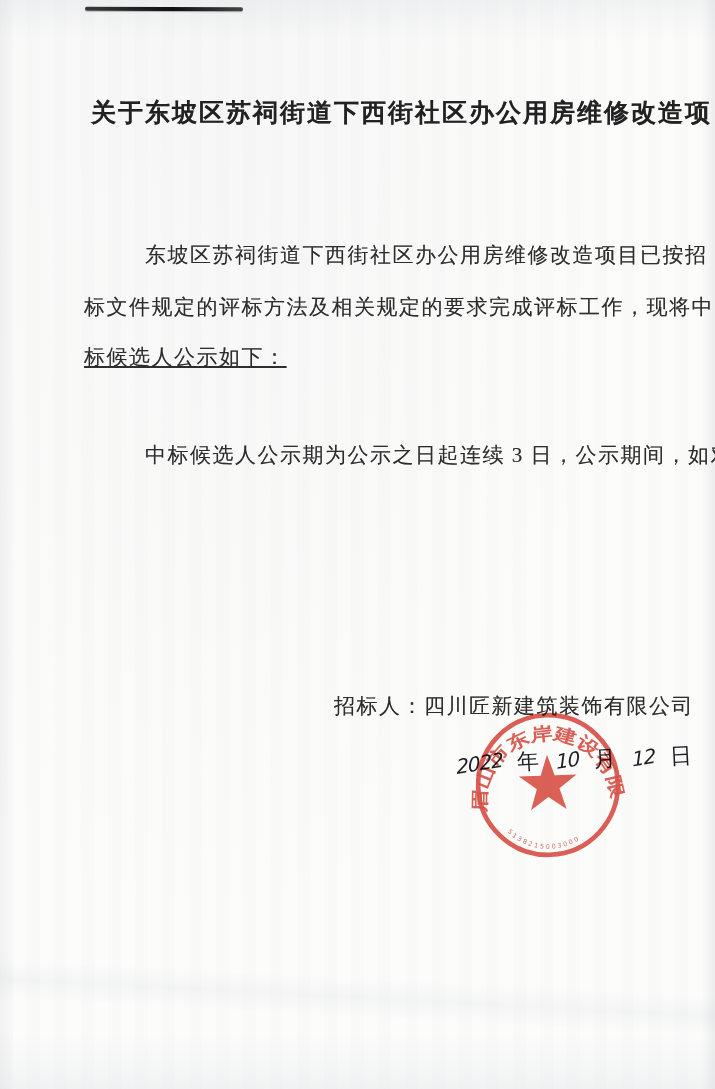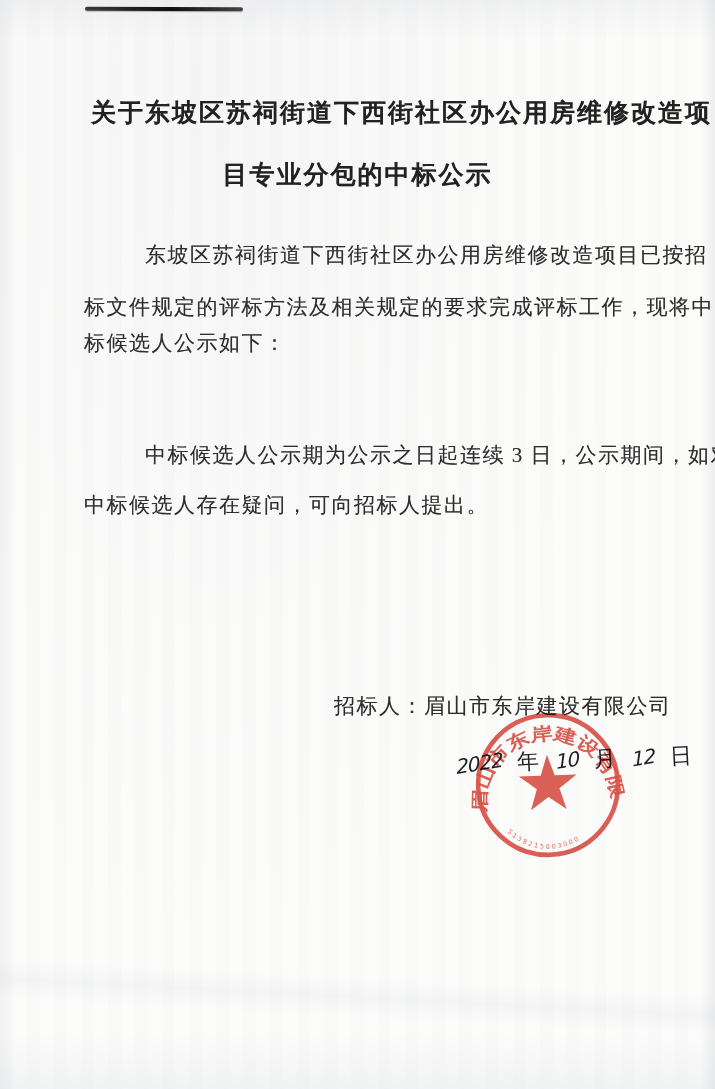"目专业分包的中标公示" div.title-line { html: <div>目专业分包的中标公示</div> -> none }
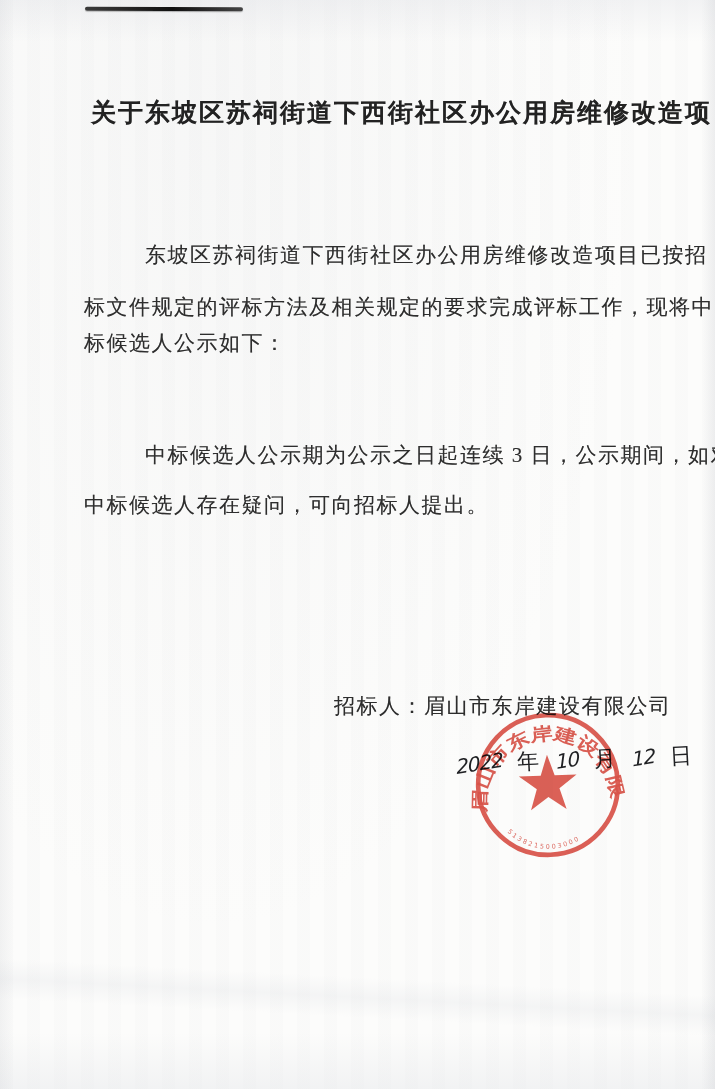"标候选人公示如下：" .b3 { text-decoration: none -> underline; top: 329px -> 343px }
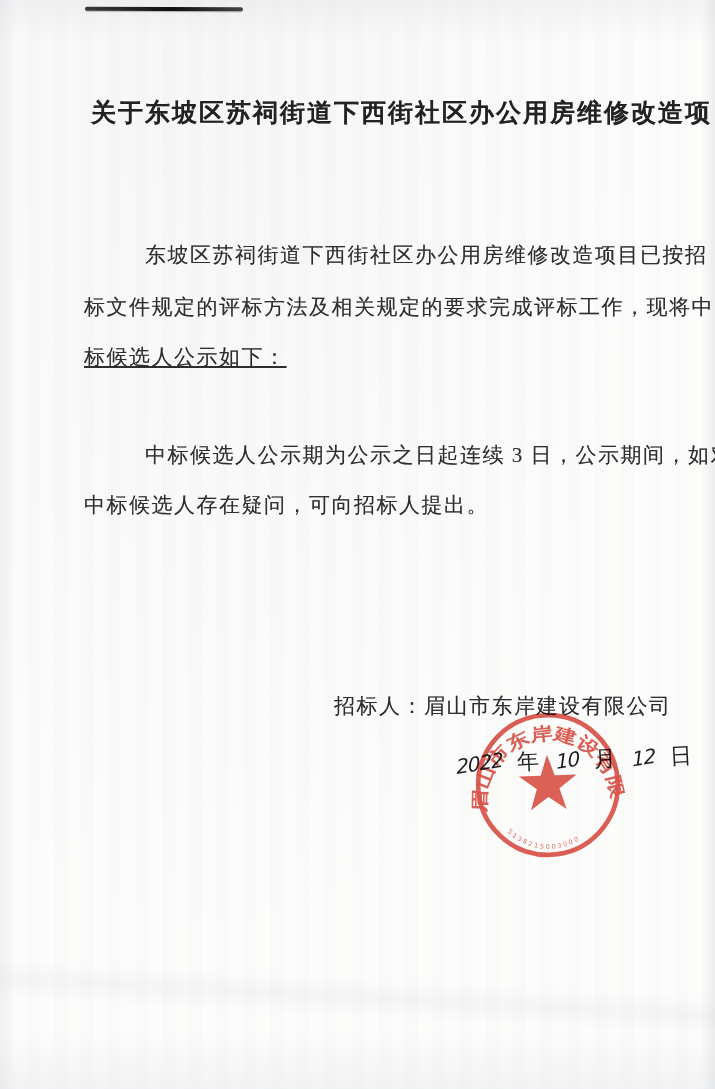"中标候选人存在疑问，可向招标人提出。" div.body-line { html: <div>中标候选人存在疑问，可向招标人提出。</div> -> none }
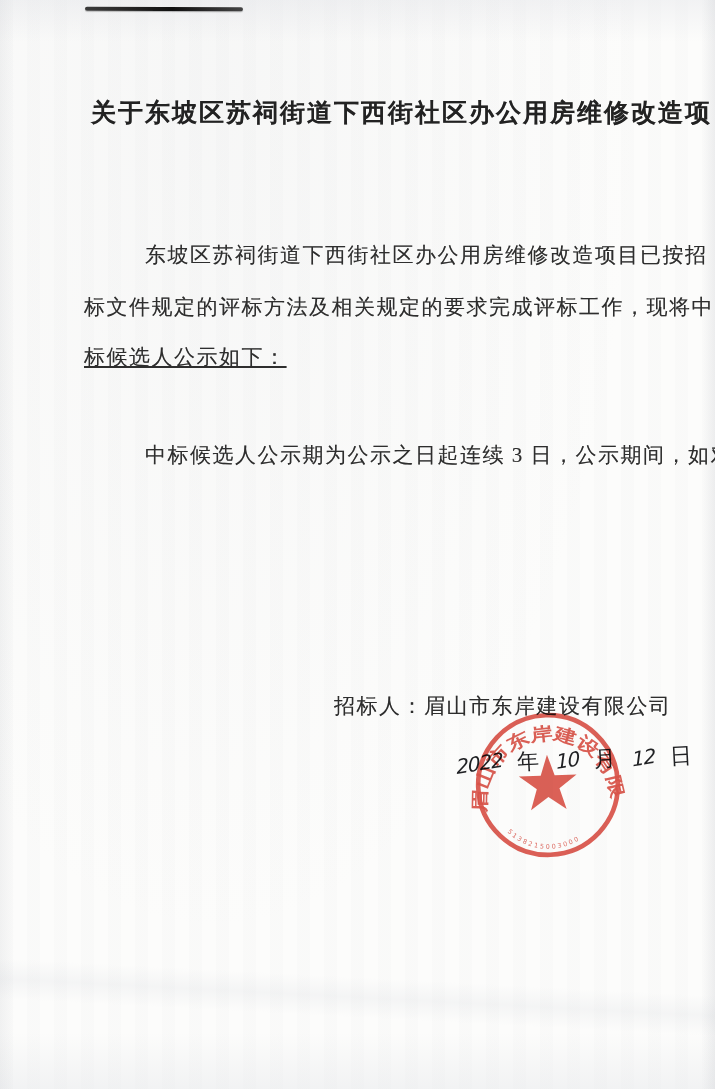"招标人：眉山市东岸建设有限公司" div.bidder { text: 眉山市东岸建设 -> 四川匠新建筑装饰 }
